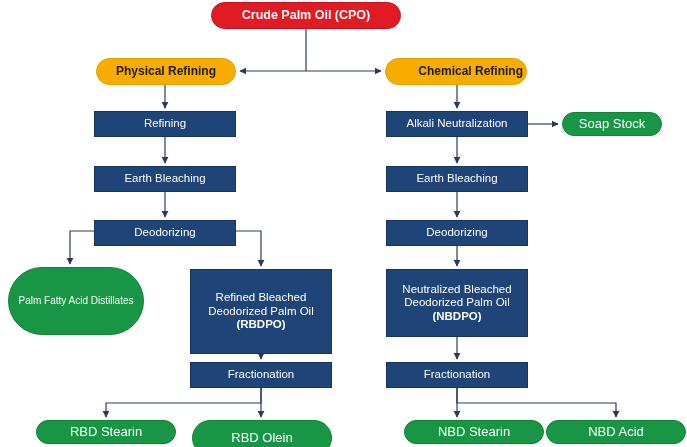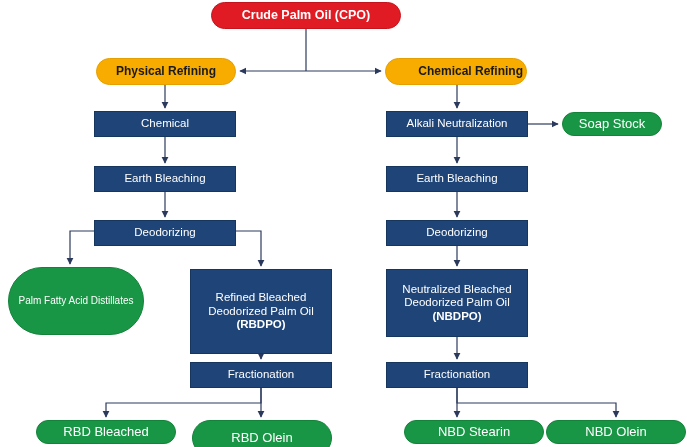"Chemical" span.lbl { text: Chemical -> Refining }
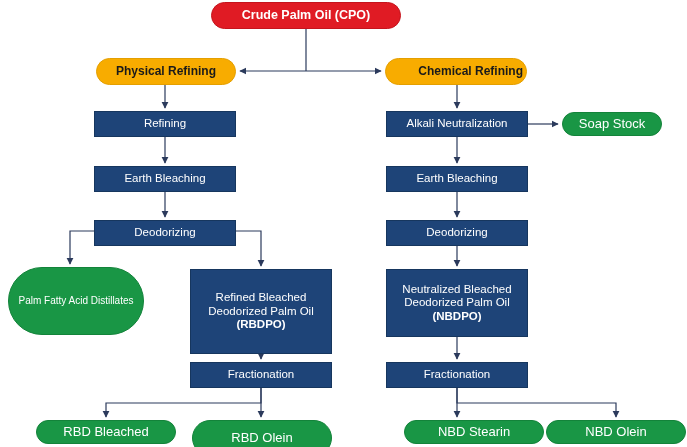"RBD Bleached" span.lbl { text: Bleached -> Stearin }
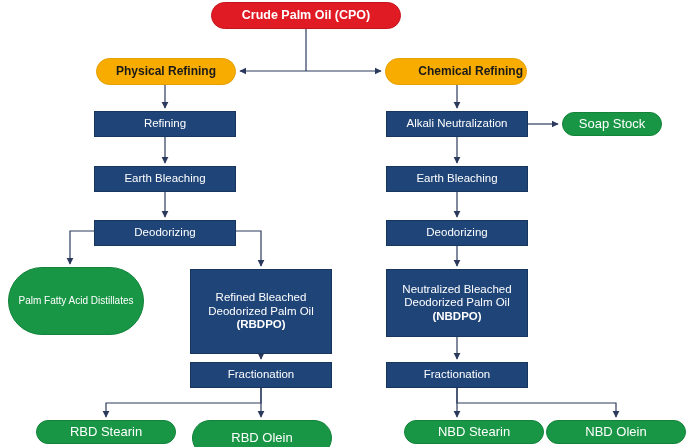"NBD Olein" span.lbl { text: Olein -> Acid }
